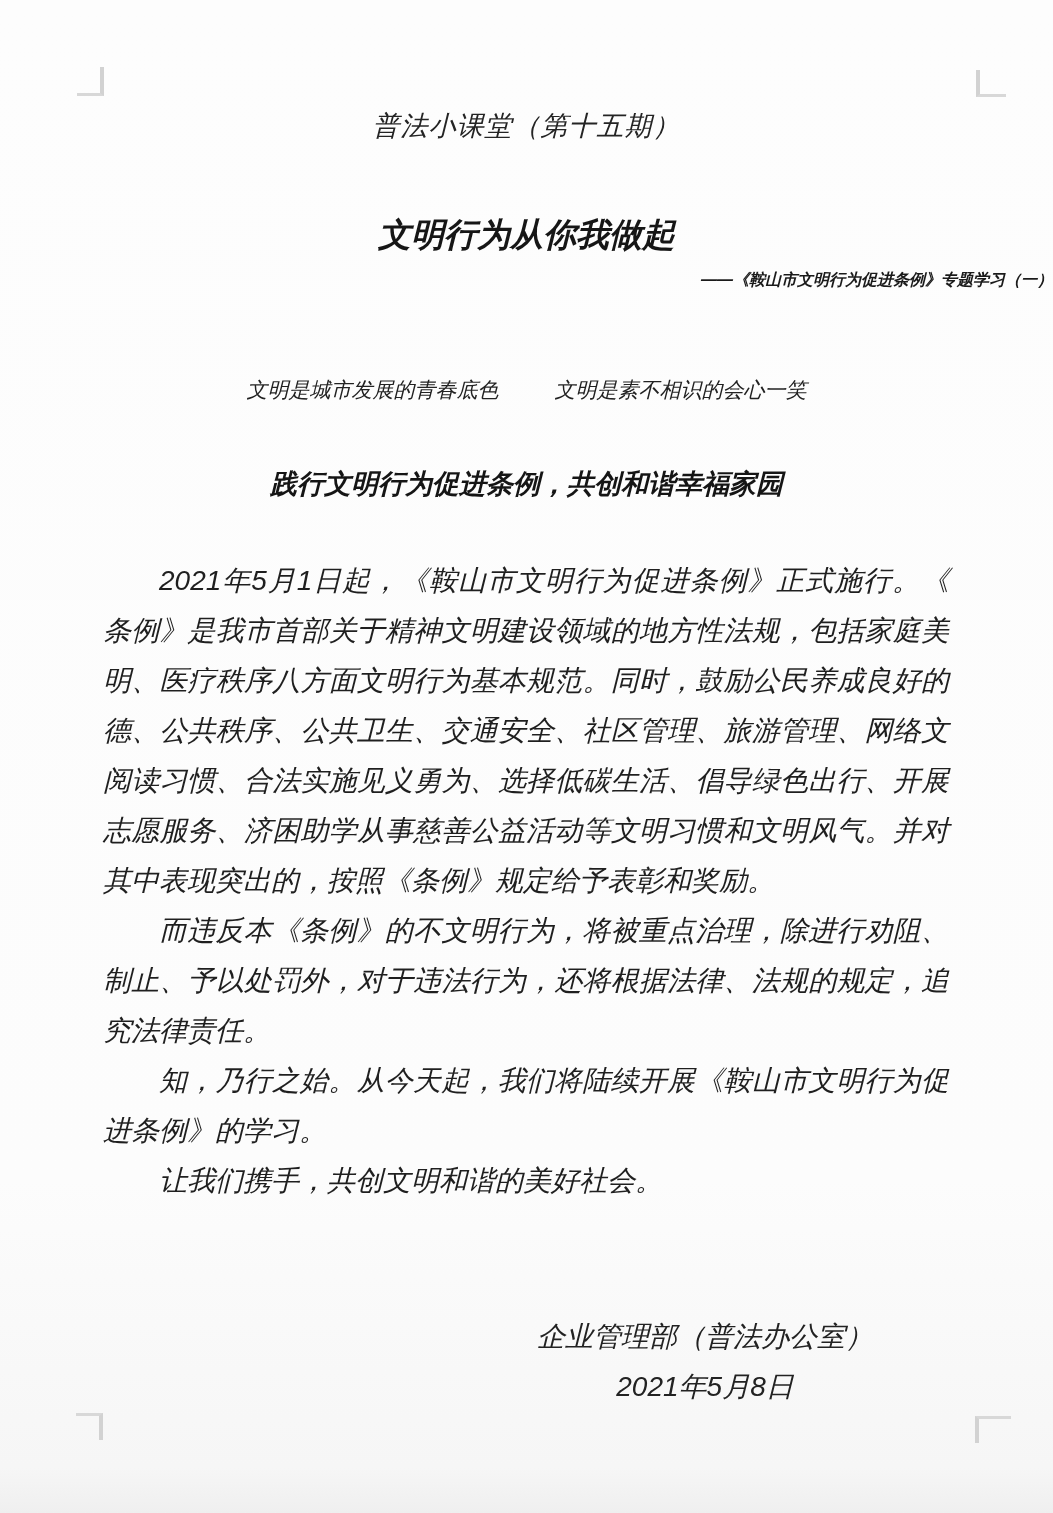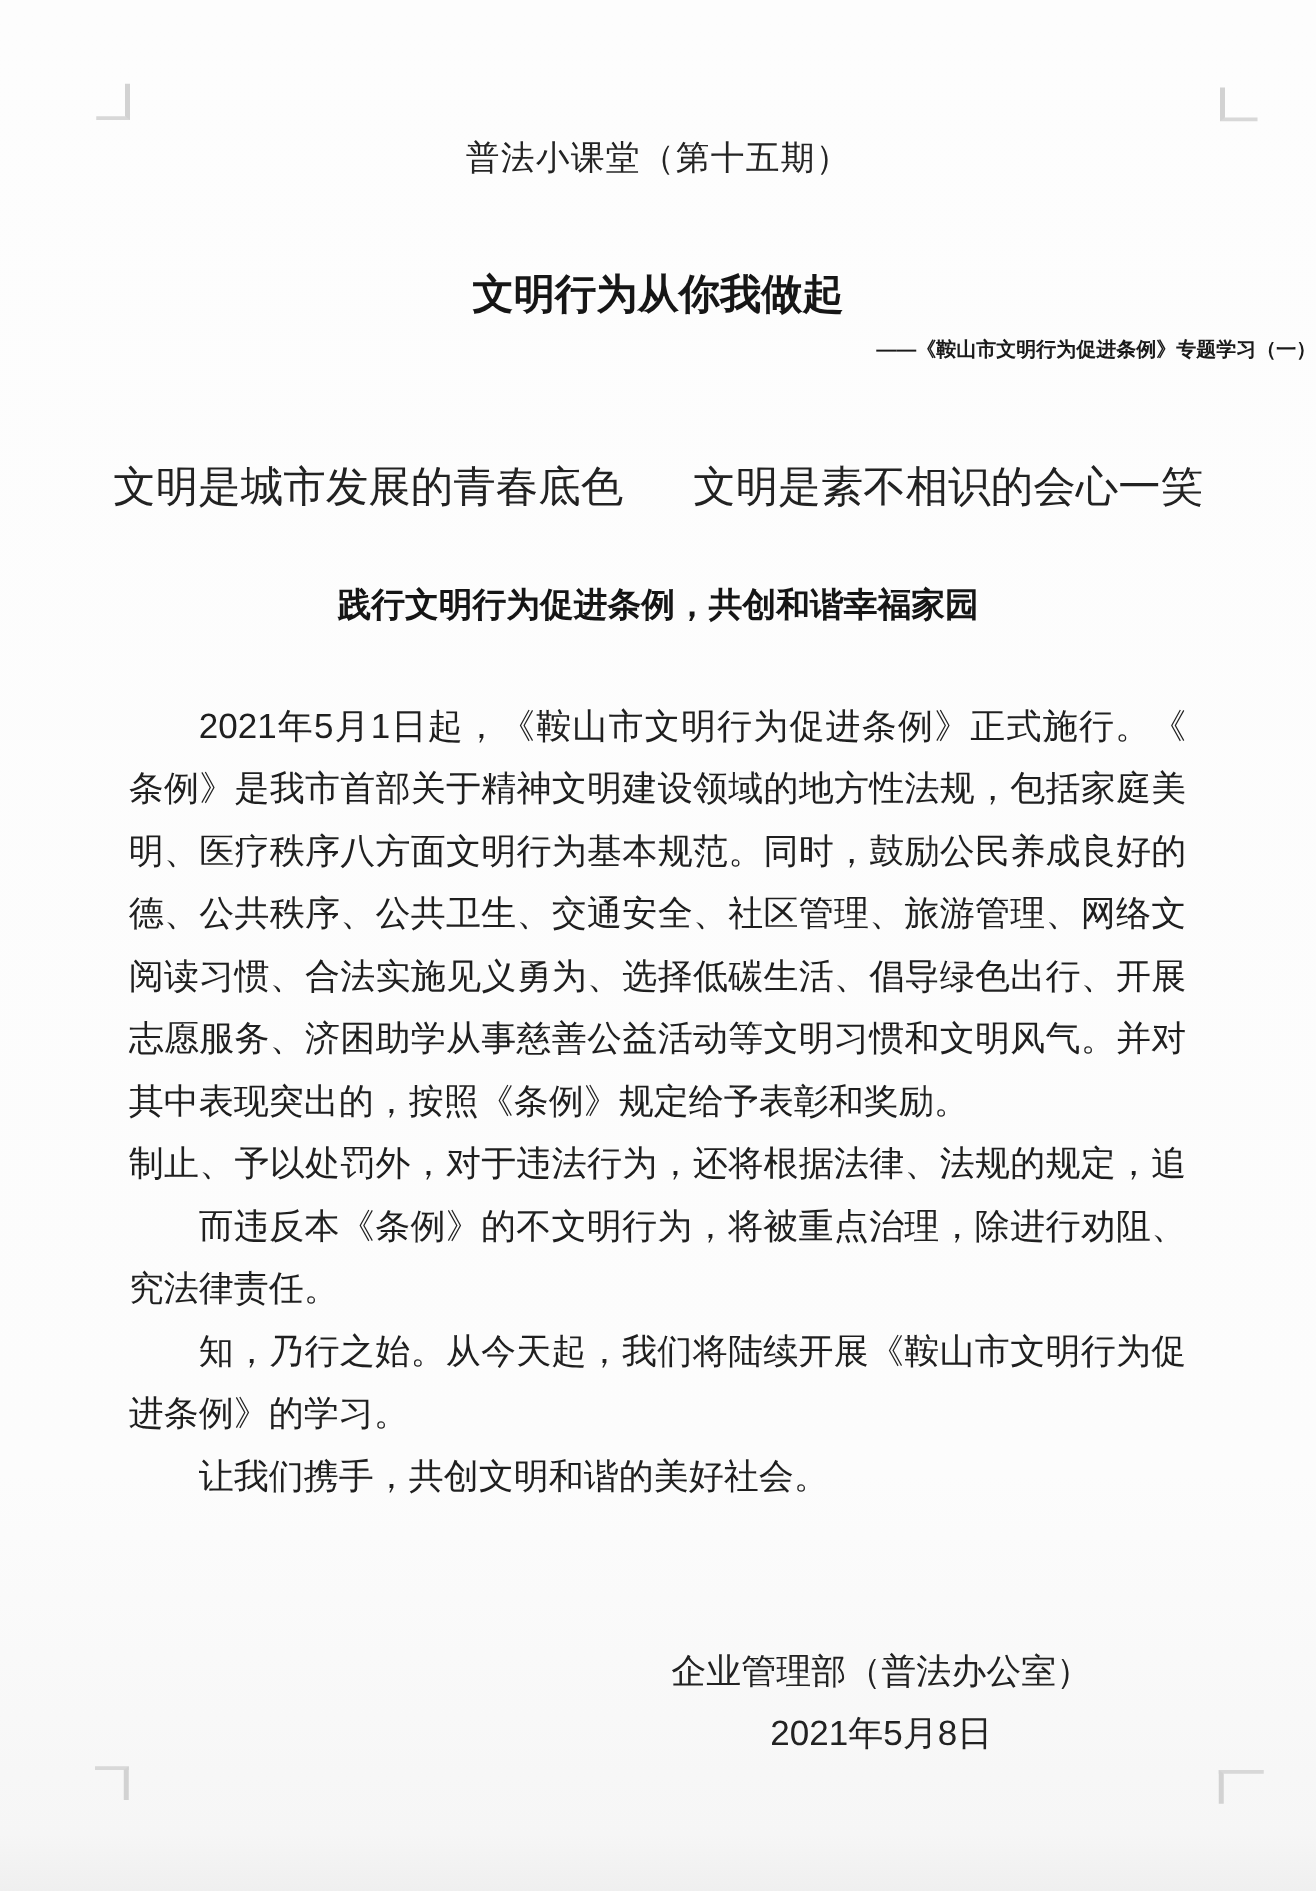"普法小课堂（第十五期）" .page { font-style: none -> italic }
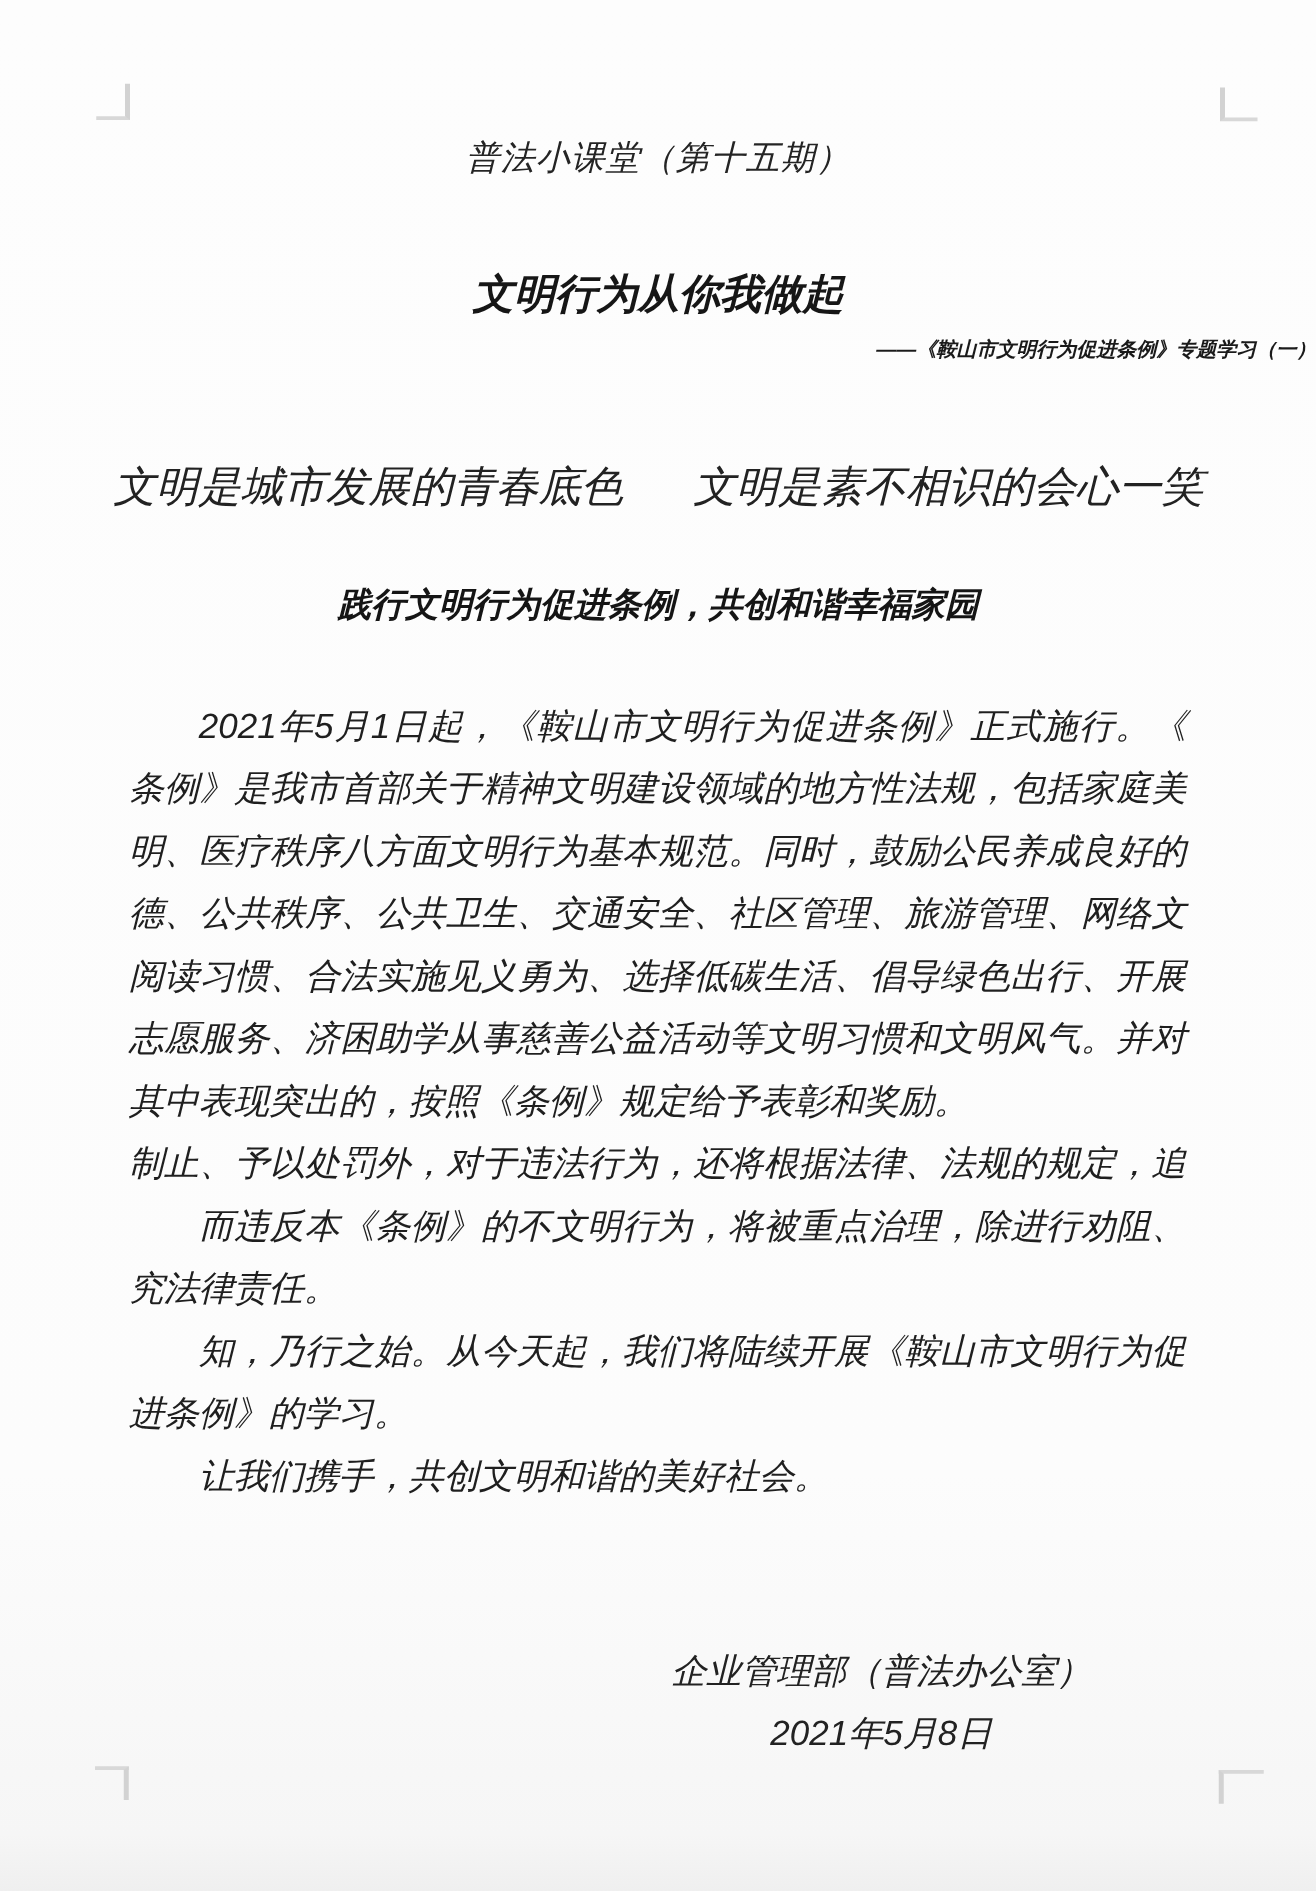"文明是城市发展的青春底色" .verse { font-size: 34px -> 21px }
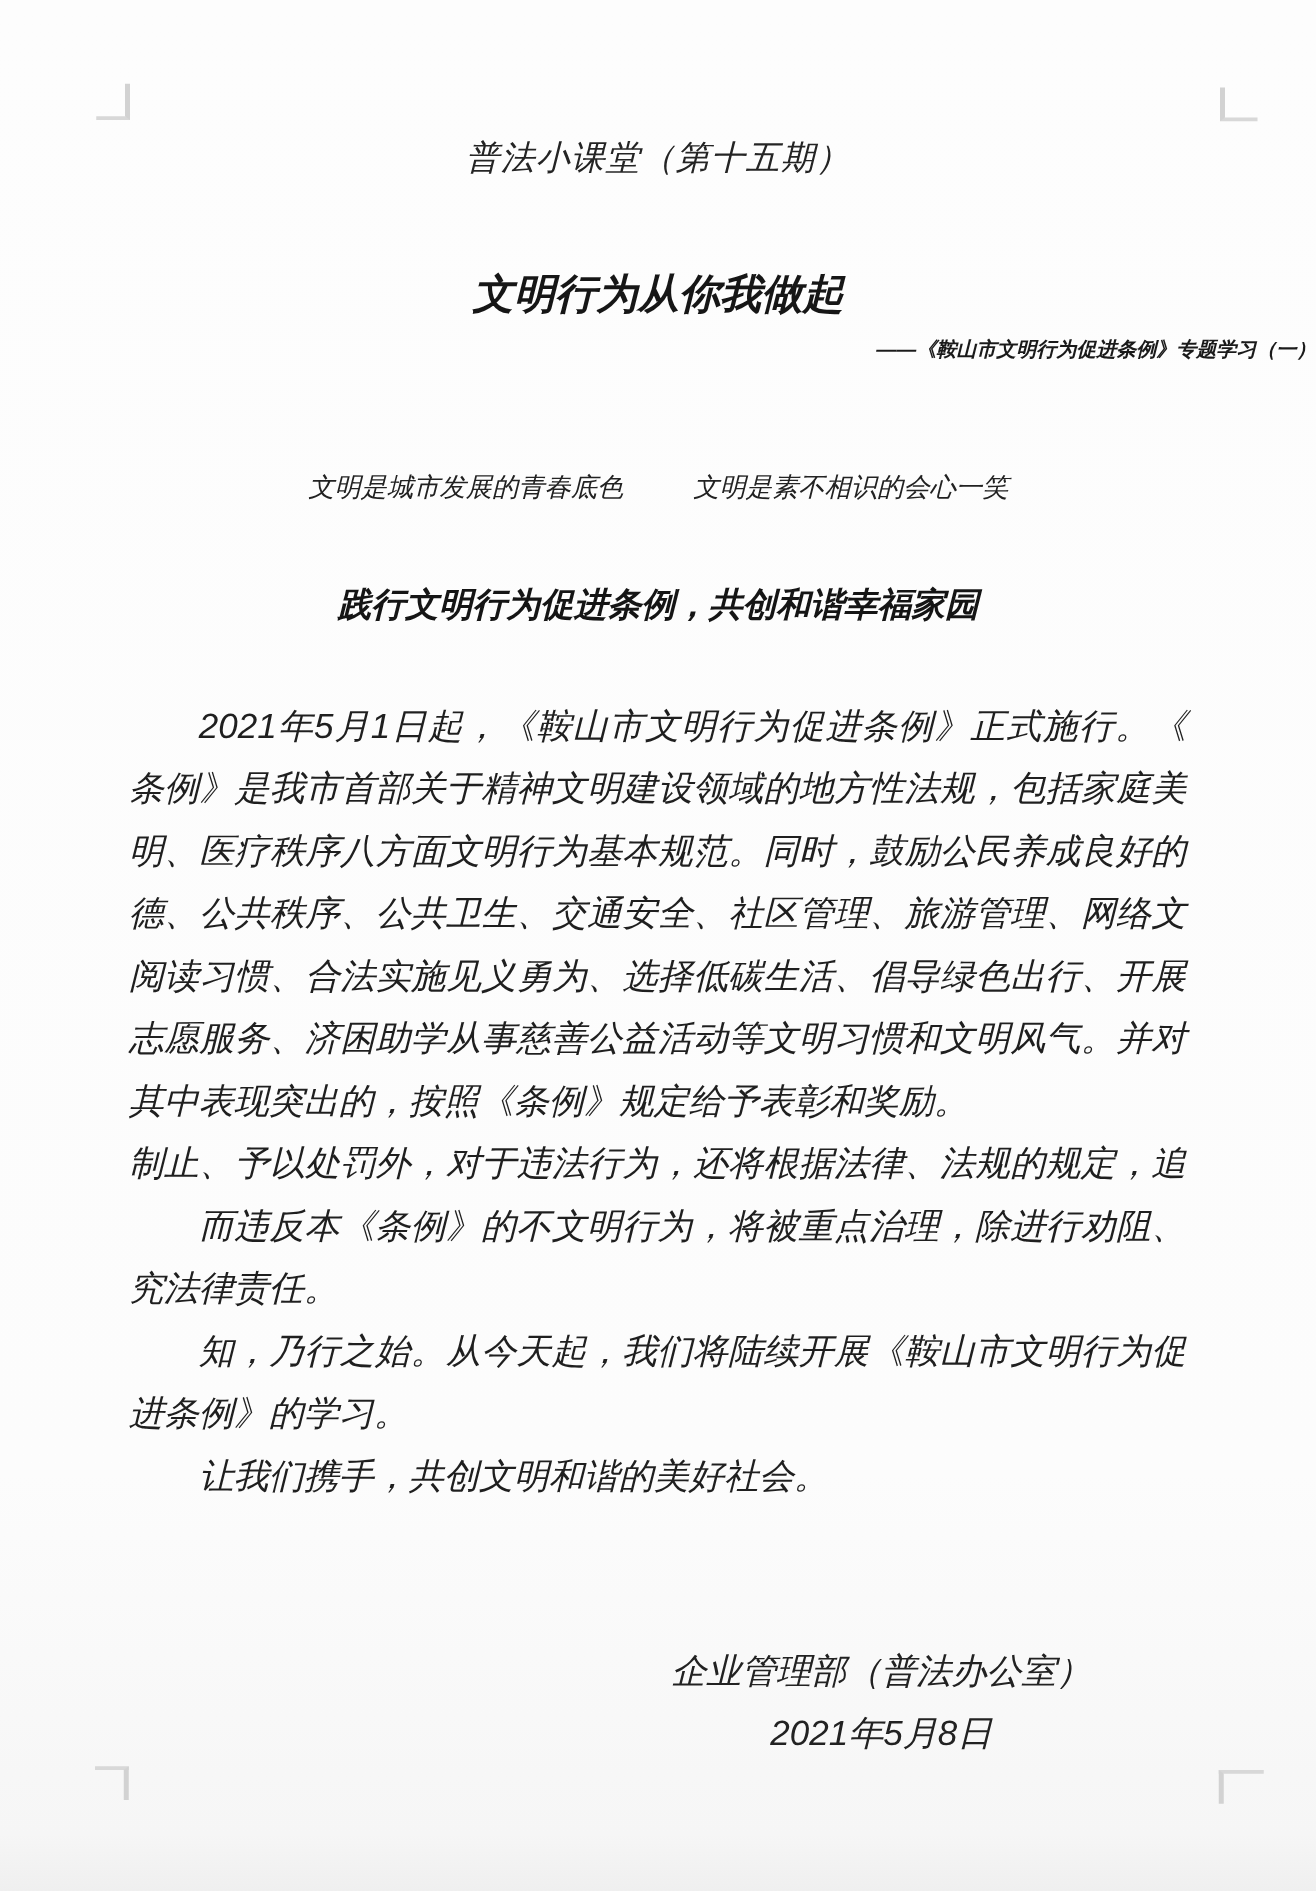"制止、予以处罚外，对于违法行为，还将根据法律、法规的规定，追" div.body-line { order: before "而违反本《条例》的不文明行为，将被重点治理，除进行劝阻、" -> after "而违反本《条例》的不文明行为，将被重点治理，除进行劝阻、" }
